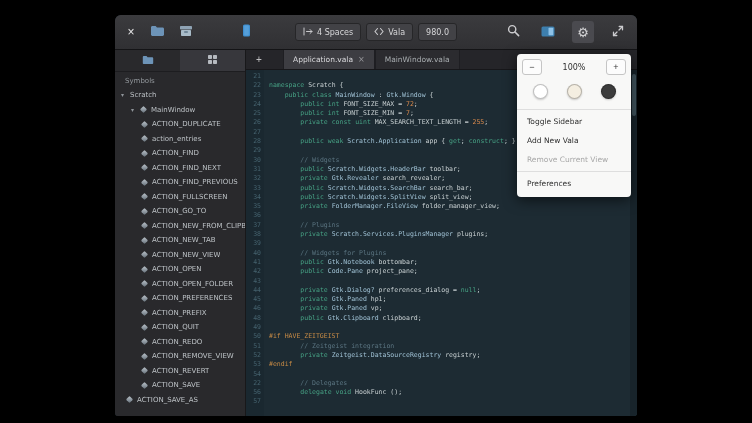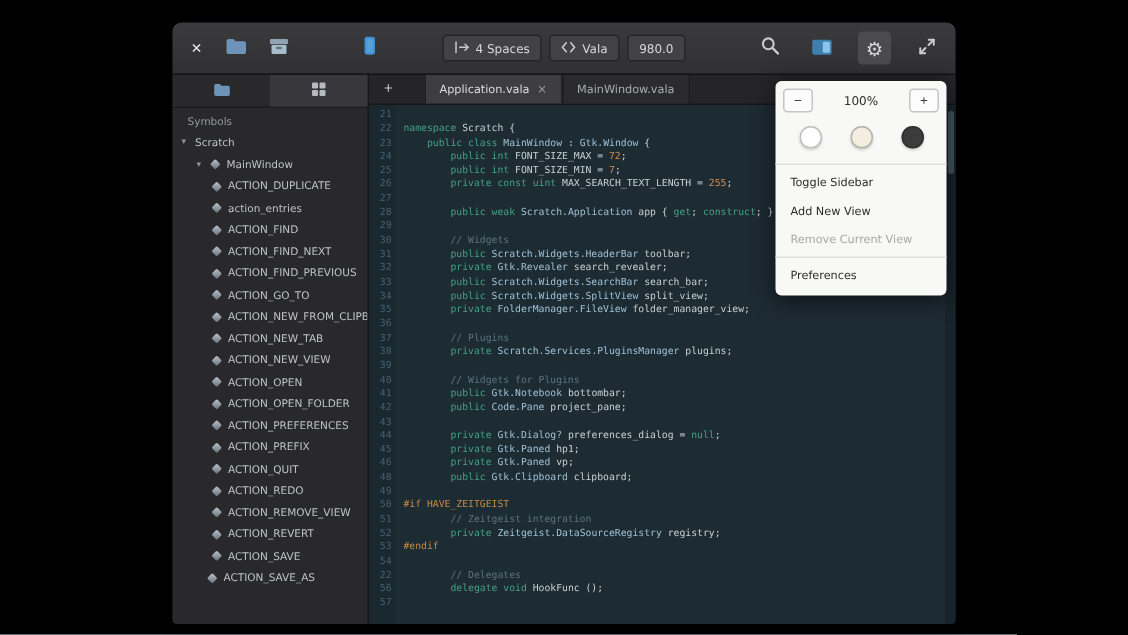"Add New View" div.menu-item { text: View -> Vala }
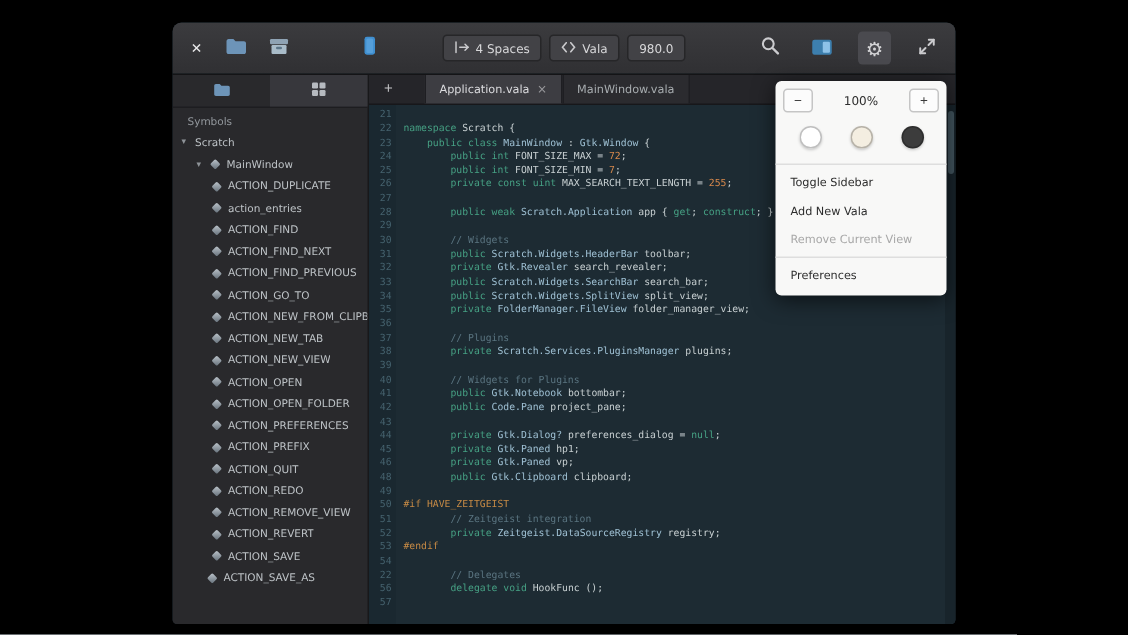"ACTION_FULLSCREEN" div.tree-row { html: none -> <div> <span></span> <span>ACTION_FULLSCREEN</span> </div> }
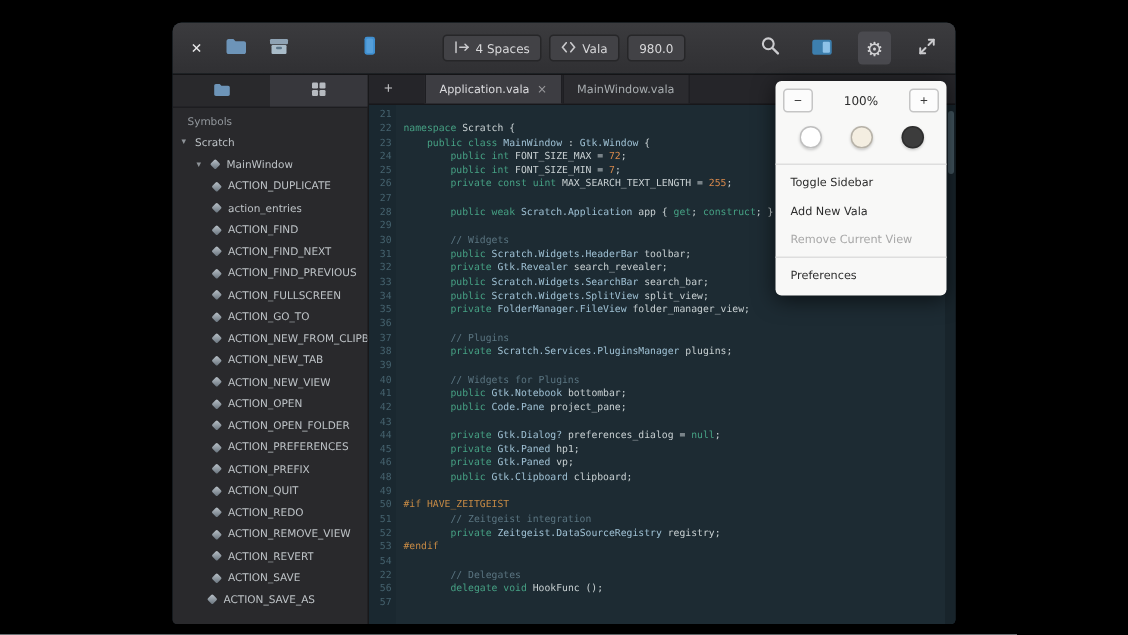"ACTION_SAVE_AS" div.tree-row { padding-left: 23px -> 11px }
